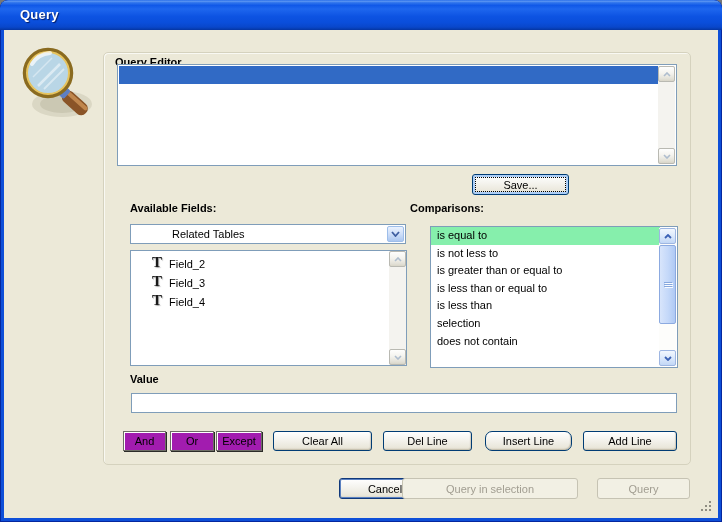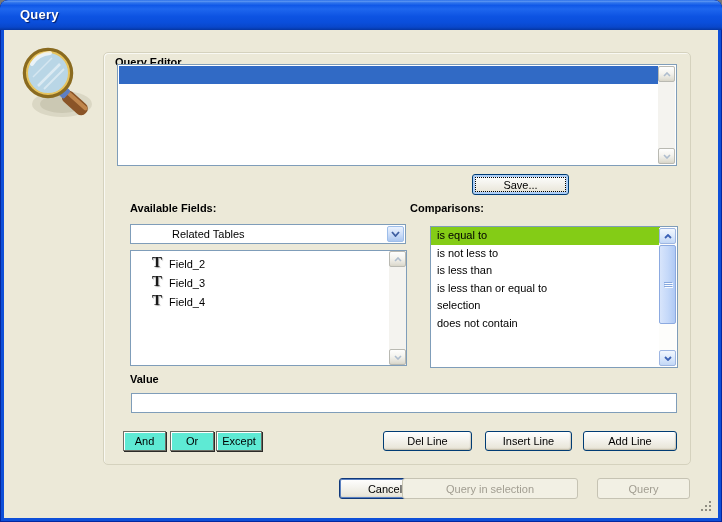"is equal to" .cmp-row.selected { background: #84cc16 -> #86efac }
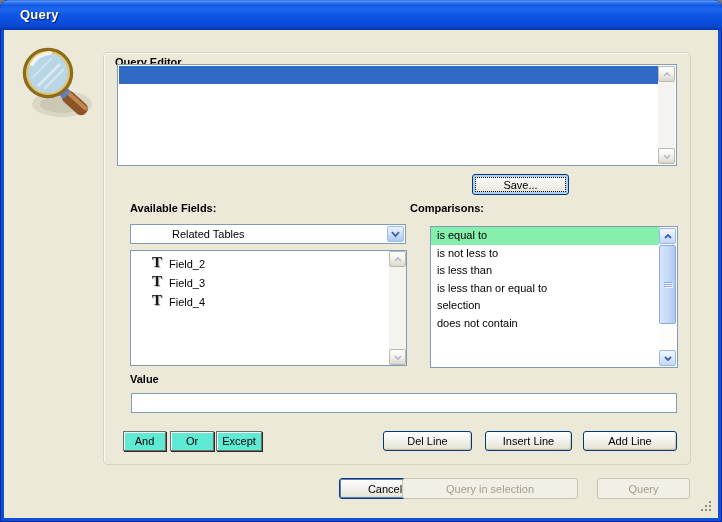"is greater than or equal" div.cmp-row { html: none -> <div>is greater than or equal to</div> }
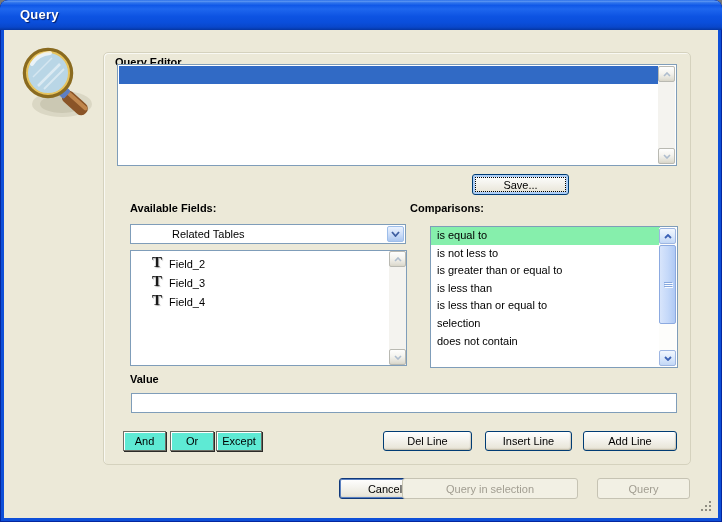"is less than" div.cmp-row { order: before "is less than or equal" -> after "is less than or equal" }
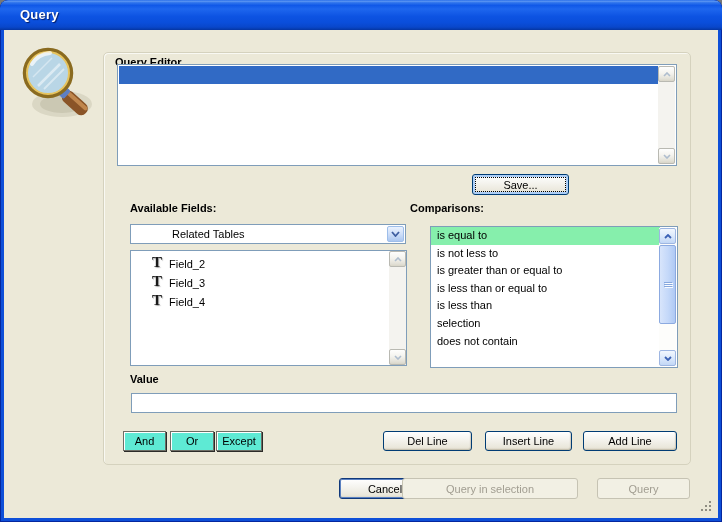"And" .classicbtn { background: #5eead4 -> #a21caf }
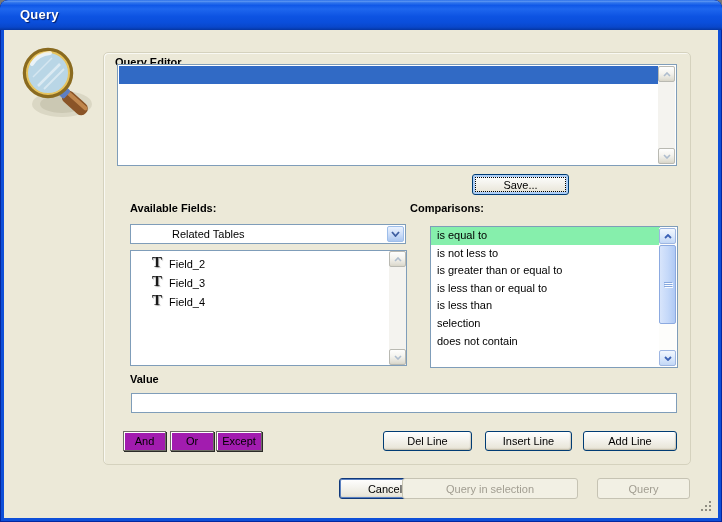"Clear All" button.xpbtn { html: none -> <button>Clear All</button> }
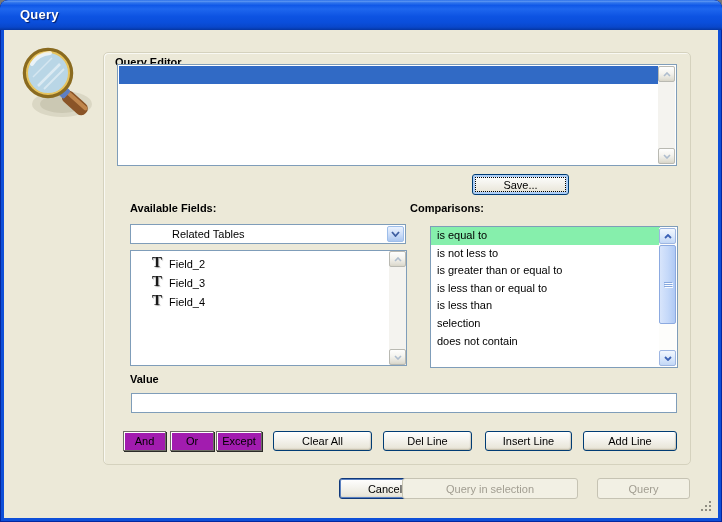"Insert Line" button.xpbtn { border-radius: none -> 7px }
